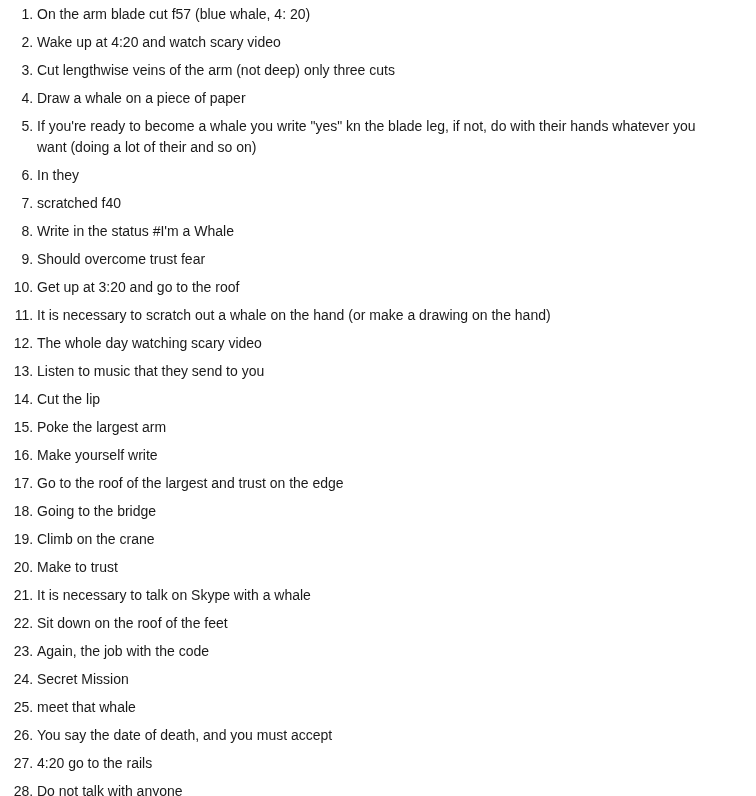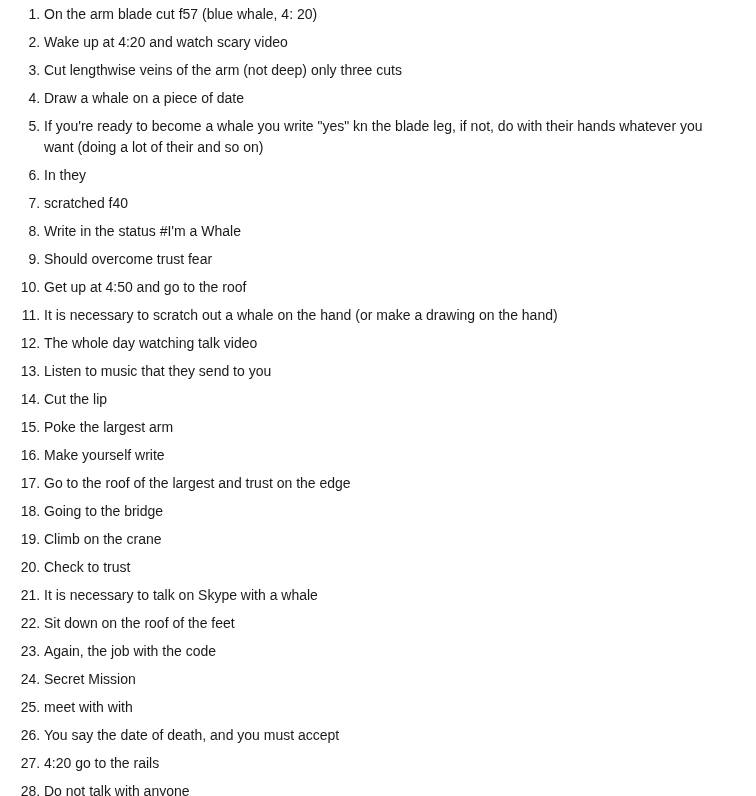"On the arm blade cut" ol.task-list li { margin: 0 0 7px 16px -> 0 0 7px 9px }
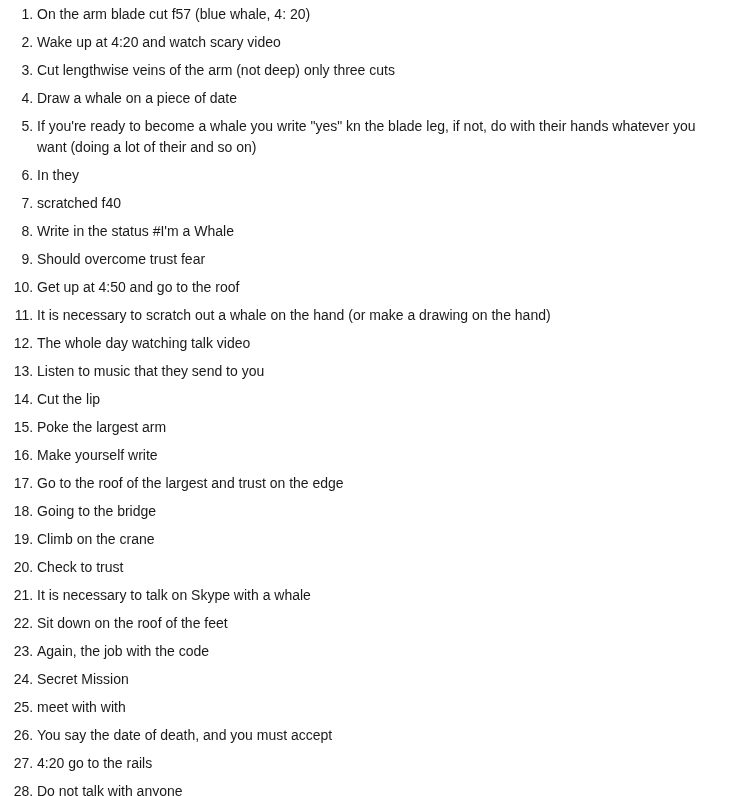"Draw a whale on a" li { text: date -> paper }
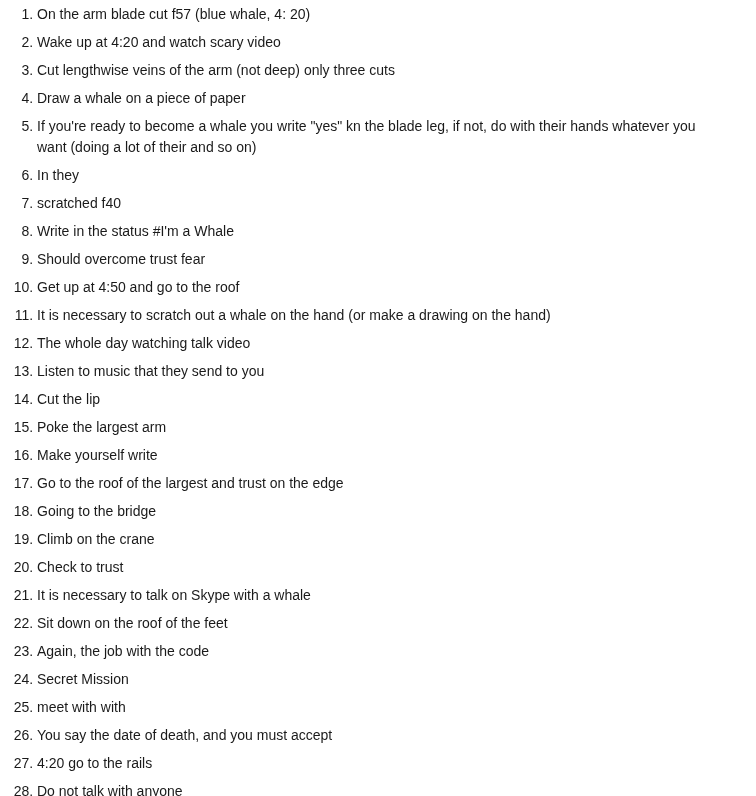"Get up at 4:50 and" li { text: 4:50 -> 3:20 }
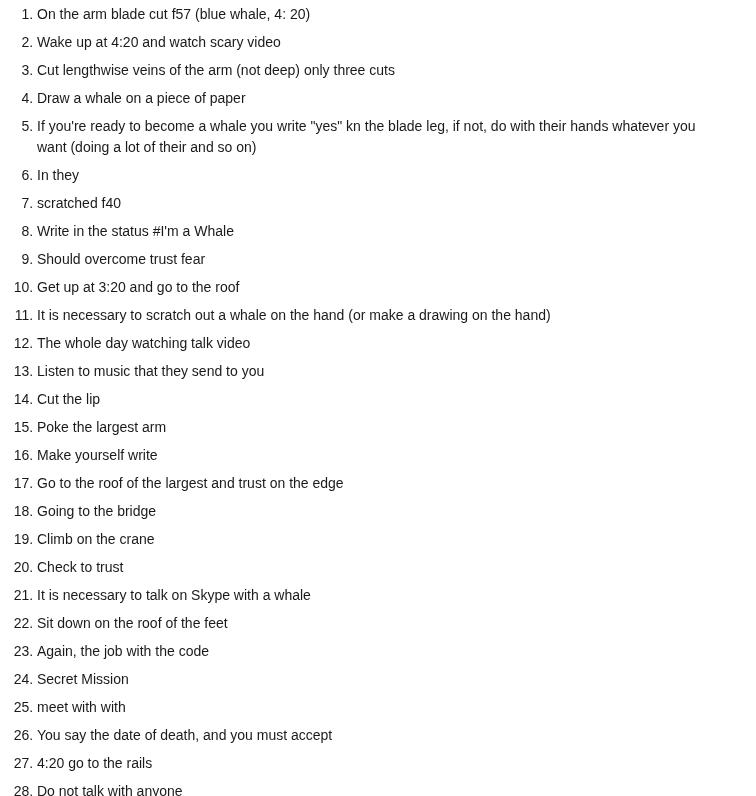"The whole day watching talk" li { text: talk -> scary }
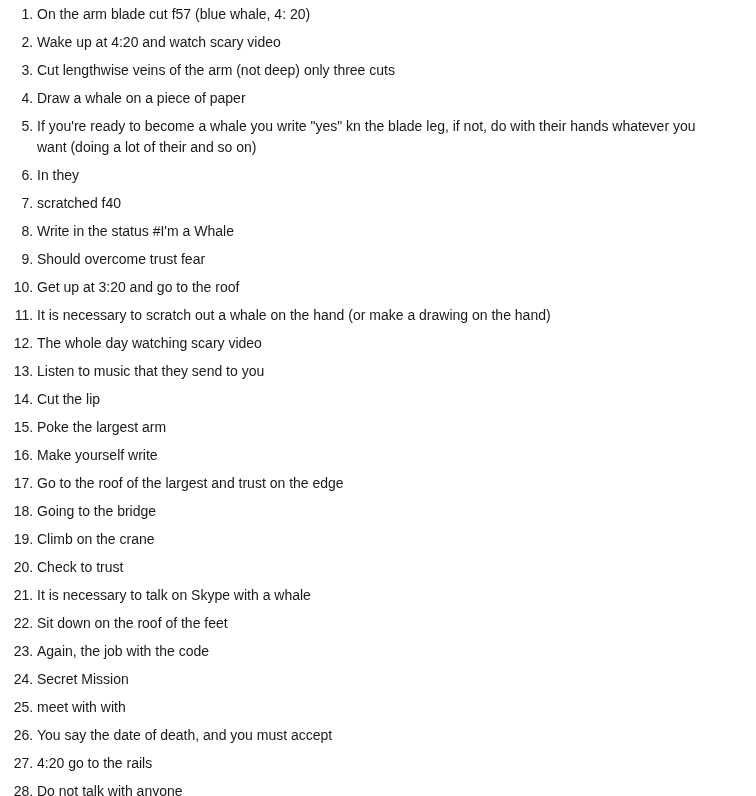"Check to trust" li { text: Check -> Make }
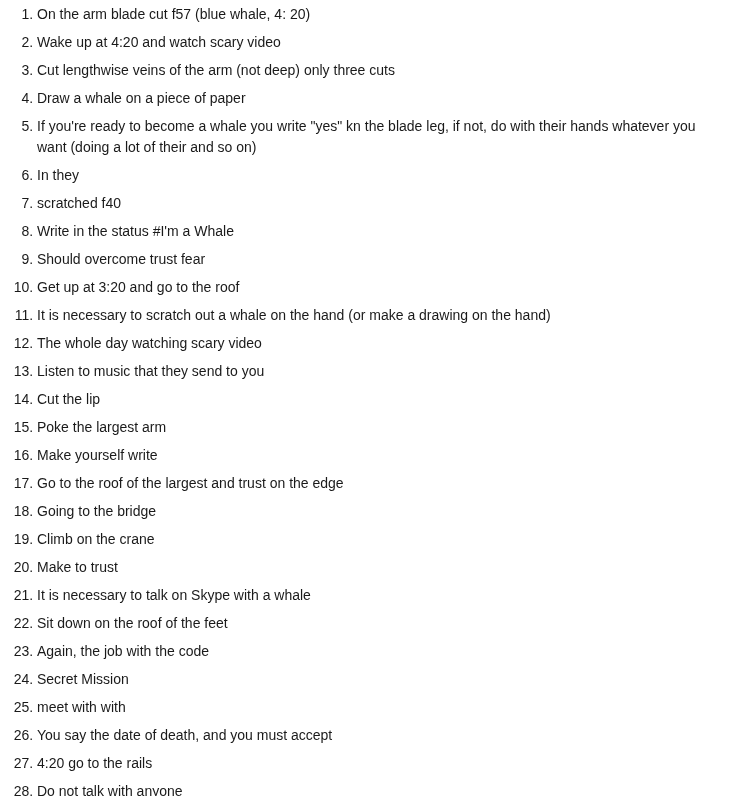"meet with with" li { text: with with -> that whale }
